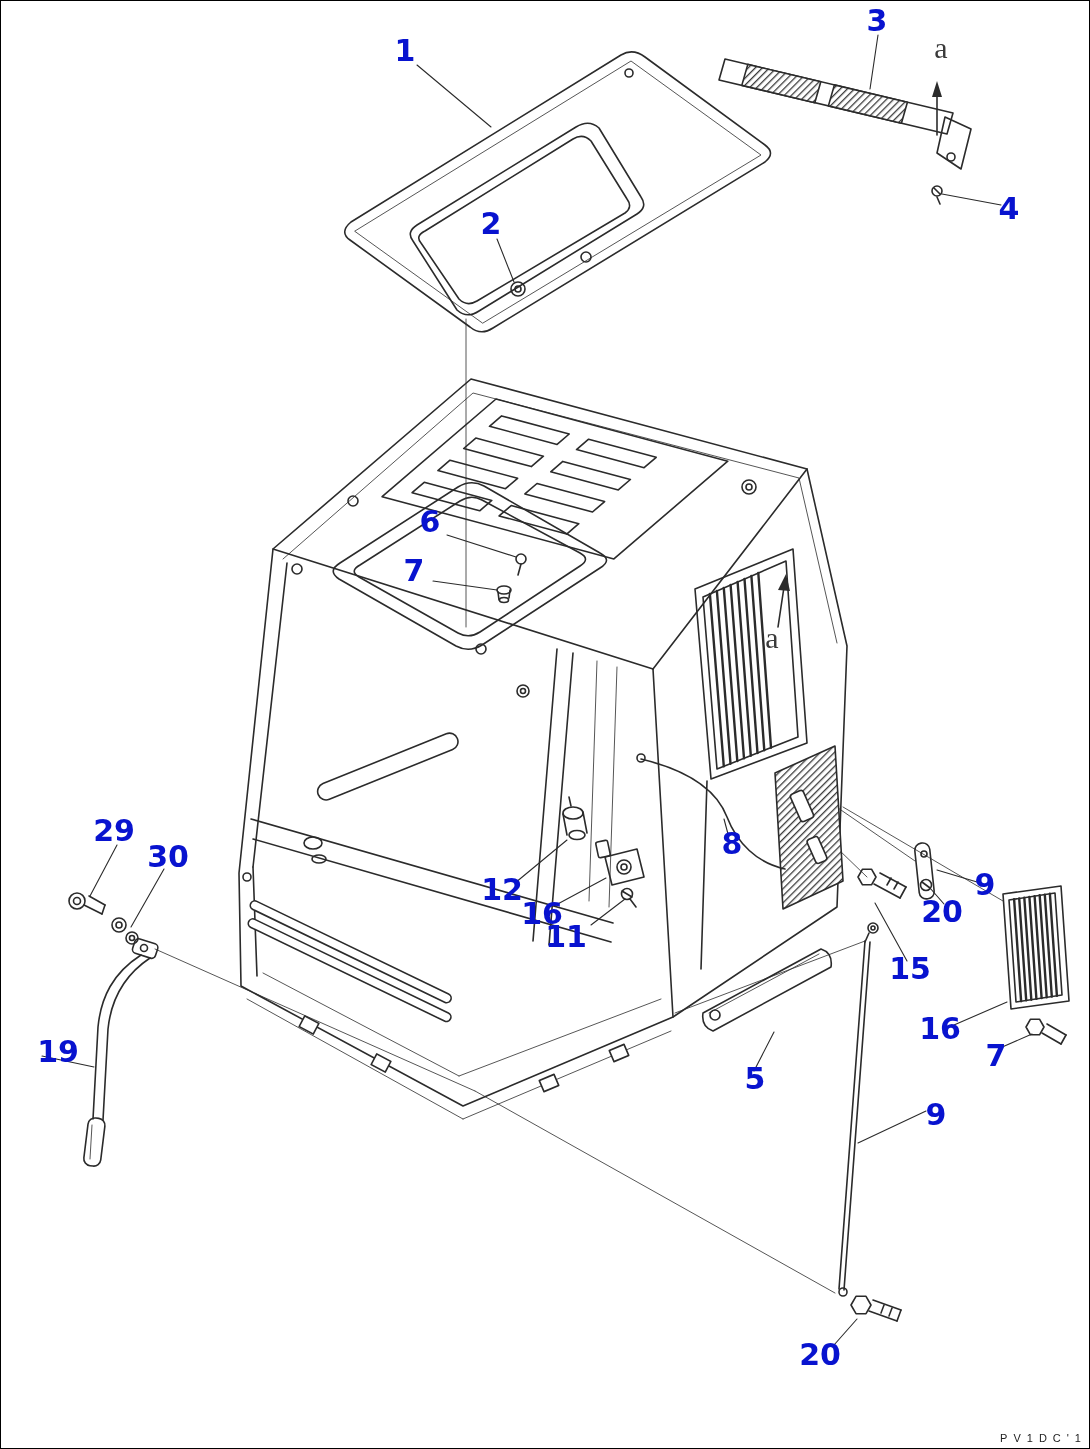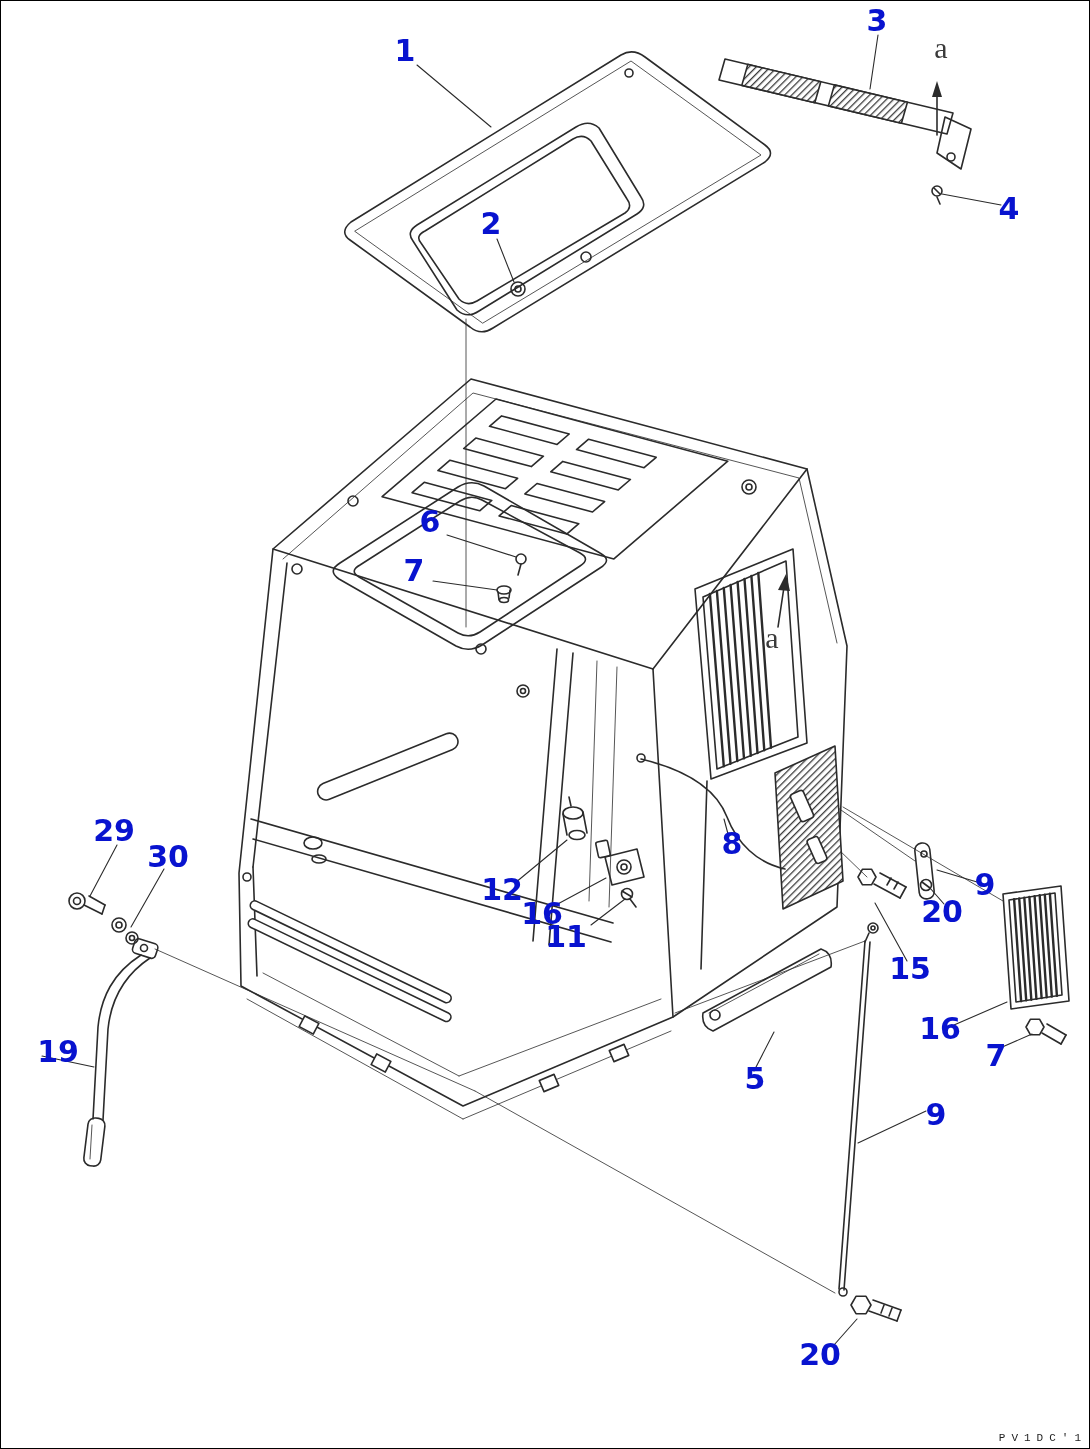"PV1DC'1" .footer-code { font-family: Liberation Mono, monospace -> Liberation Sans, sans-serif }
